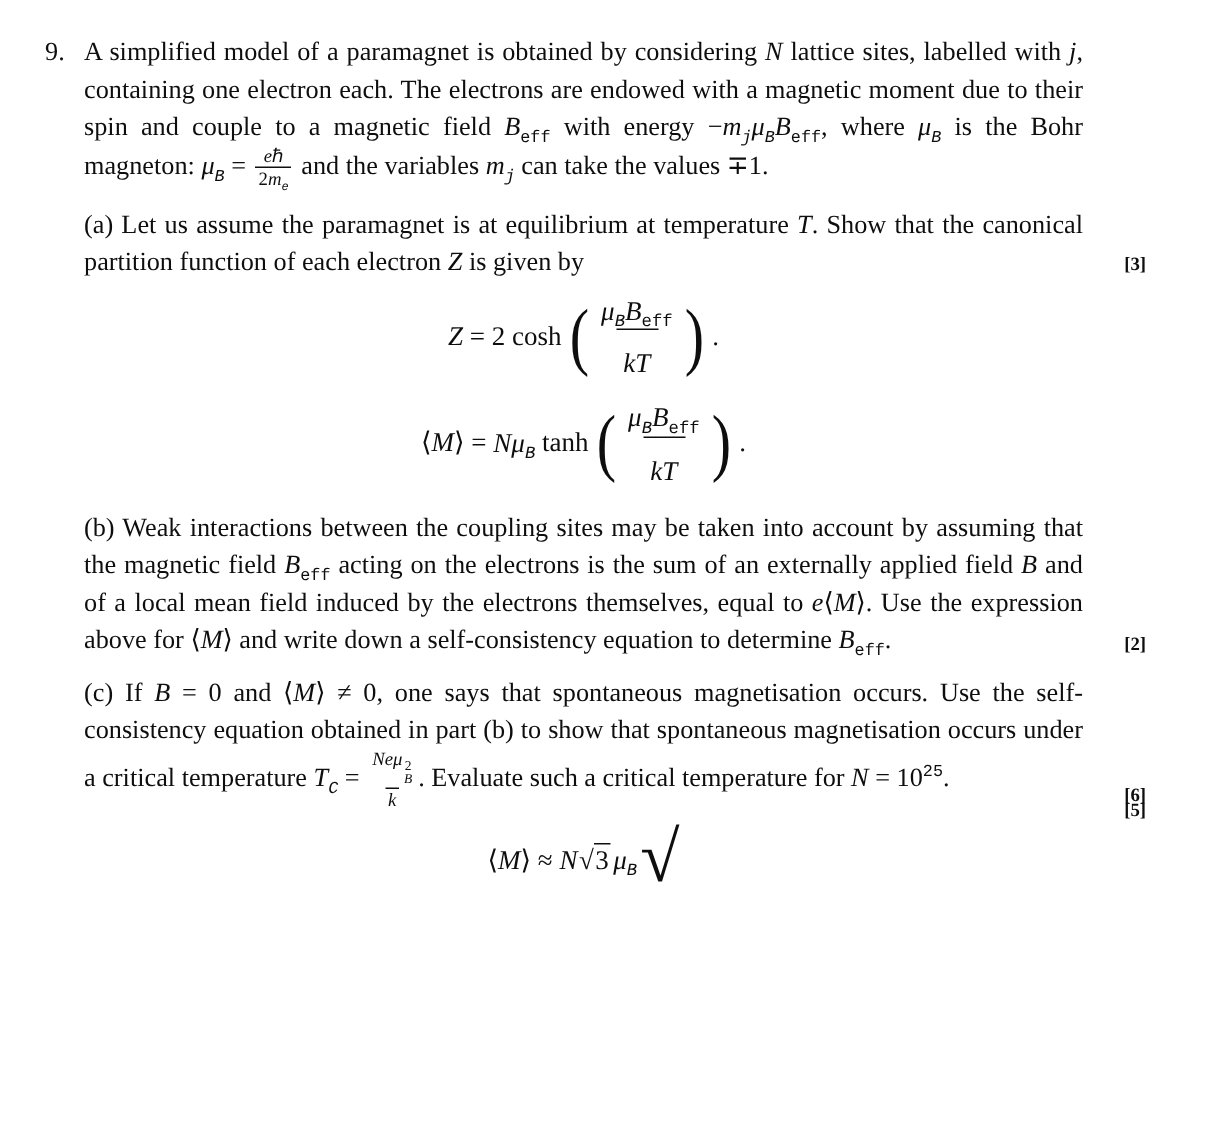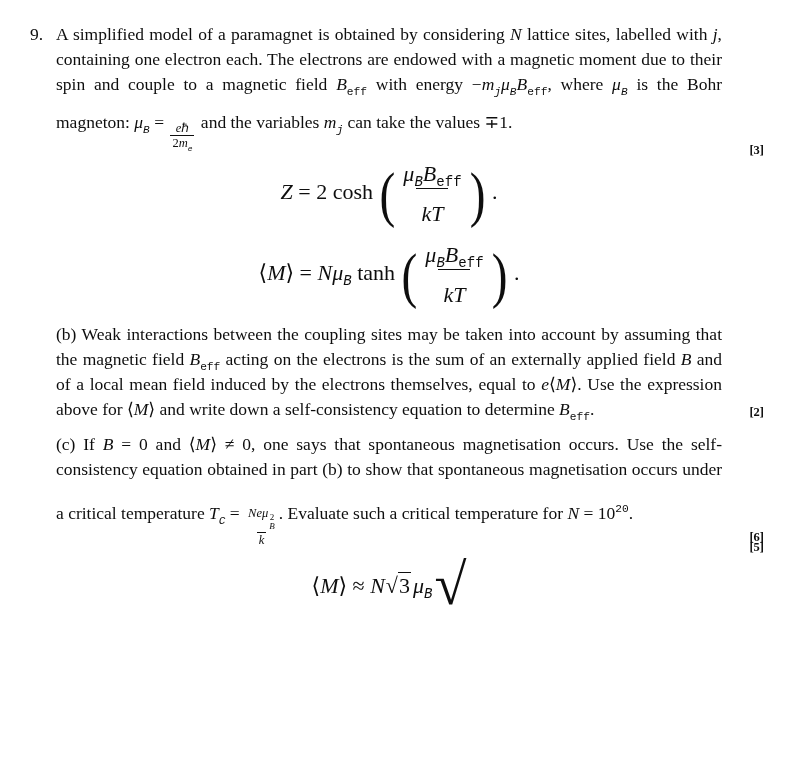"eℏ" .sfrac .num { margin-top: 24px -> none }
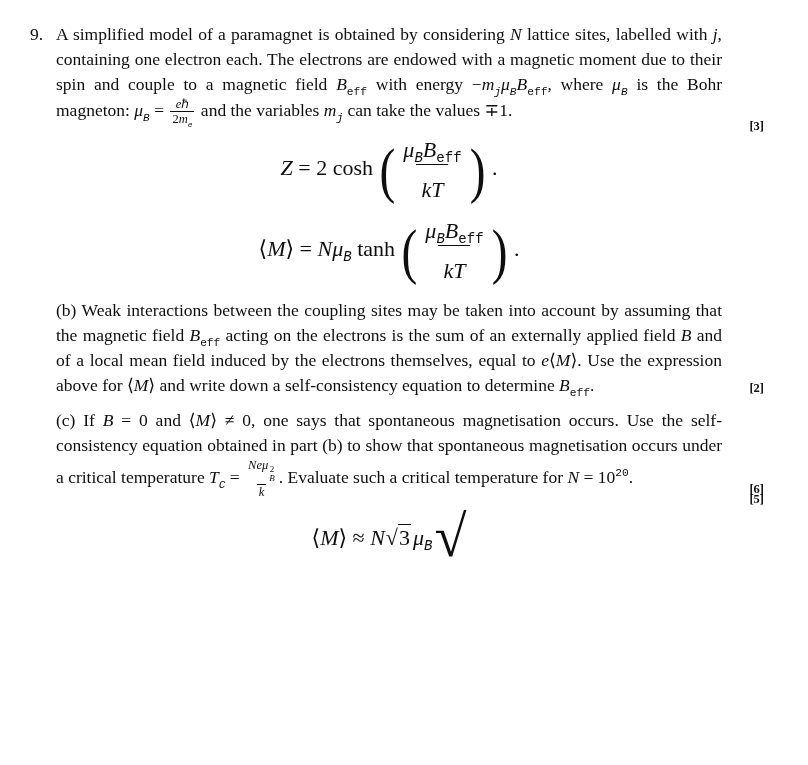"(a) Let us assume the" span { html: none -> <span>(a) Let us assume the paramagnet is at equilibrium at temperature <i>T</i>. Show that the canonical partition function of each electron <i>Z</i> is given by</span> }
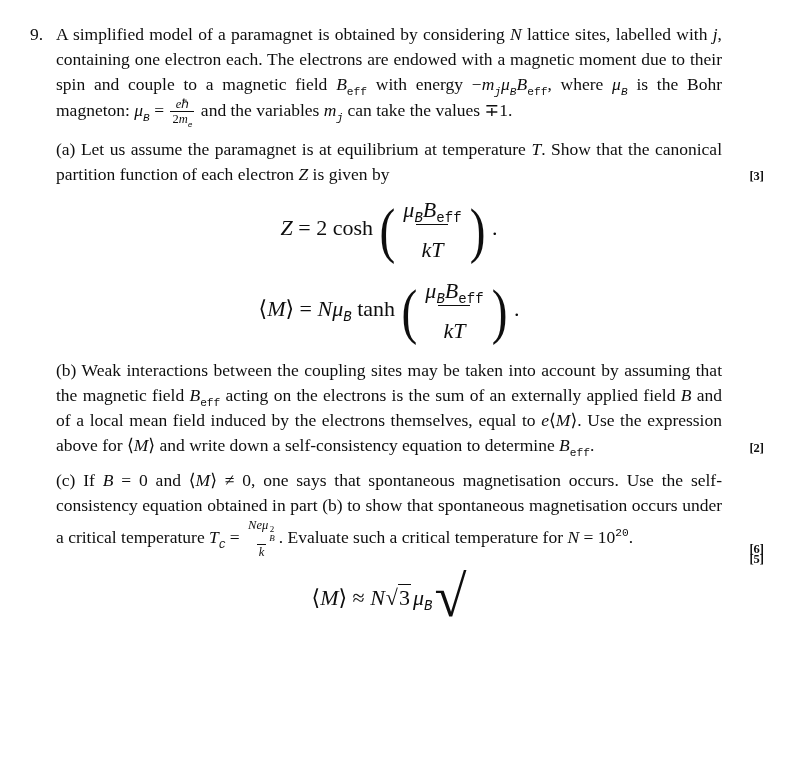"Z = 2 cosh (" .eq { font-size: 22px -> 18px }
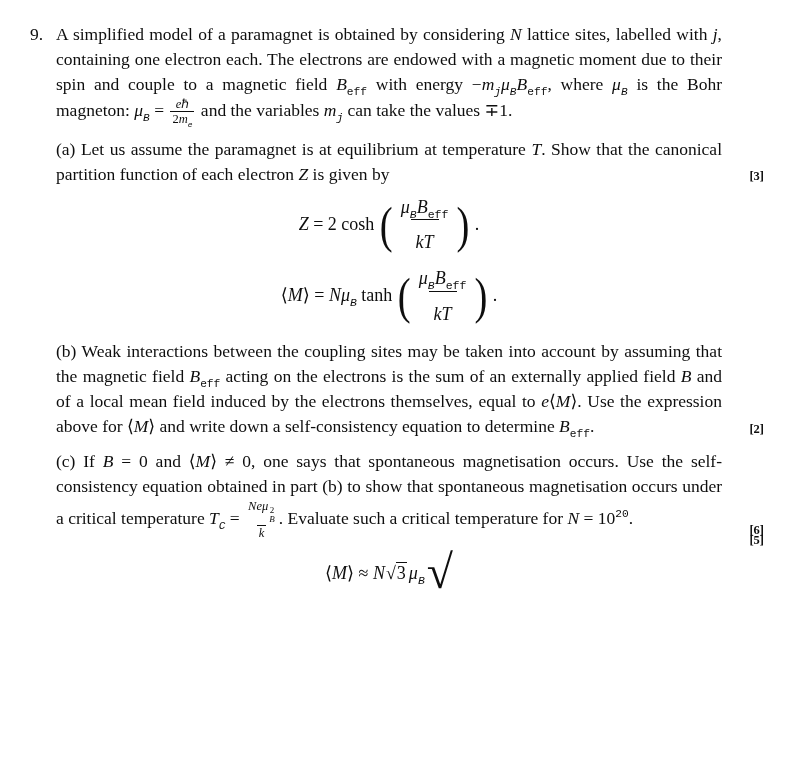"20" sup { text: 20 -> 25 }
